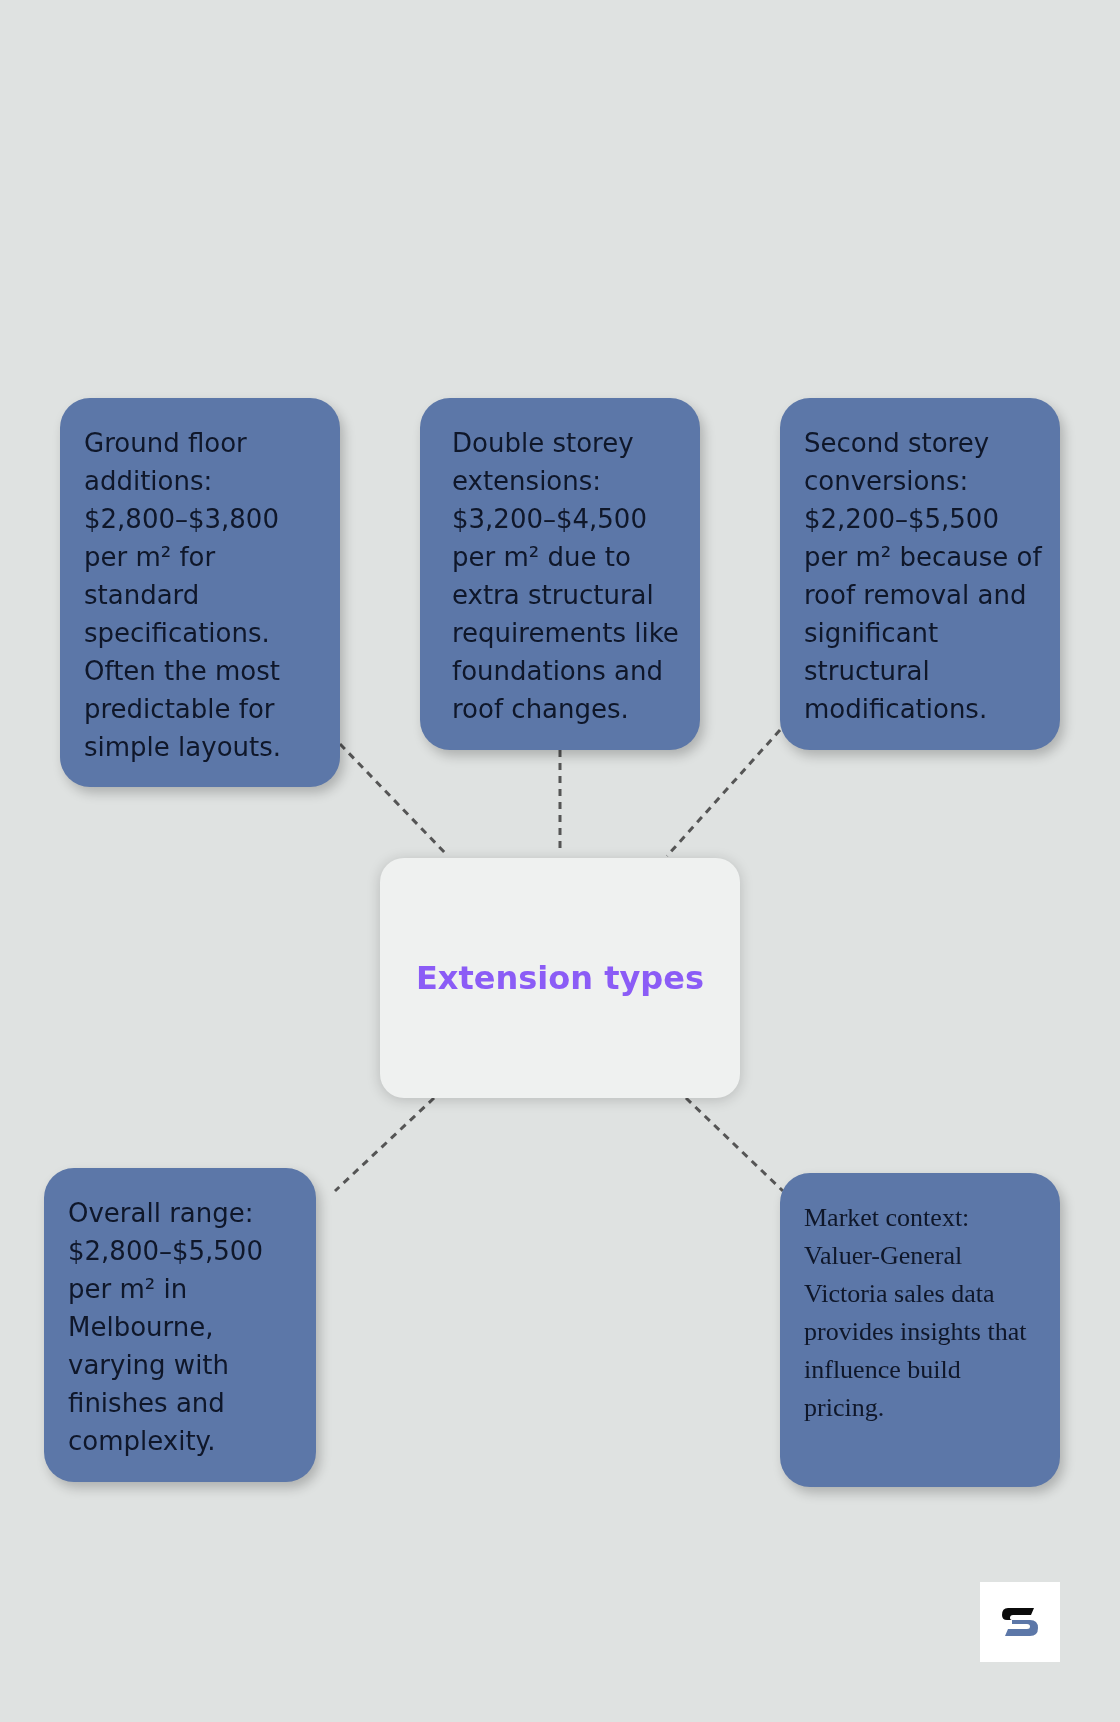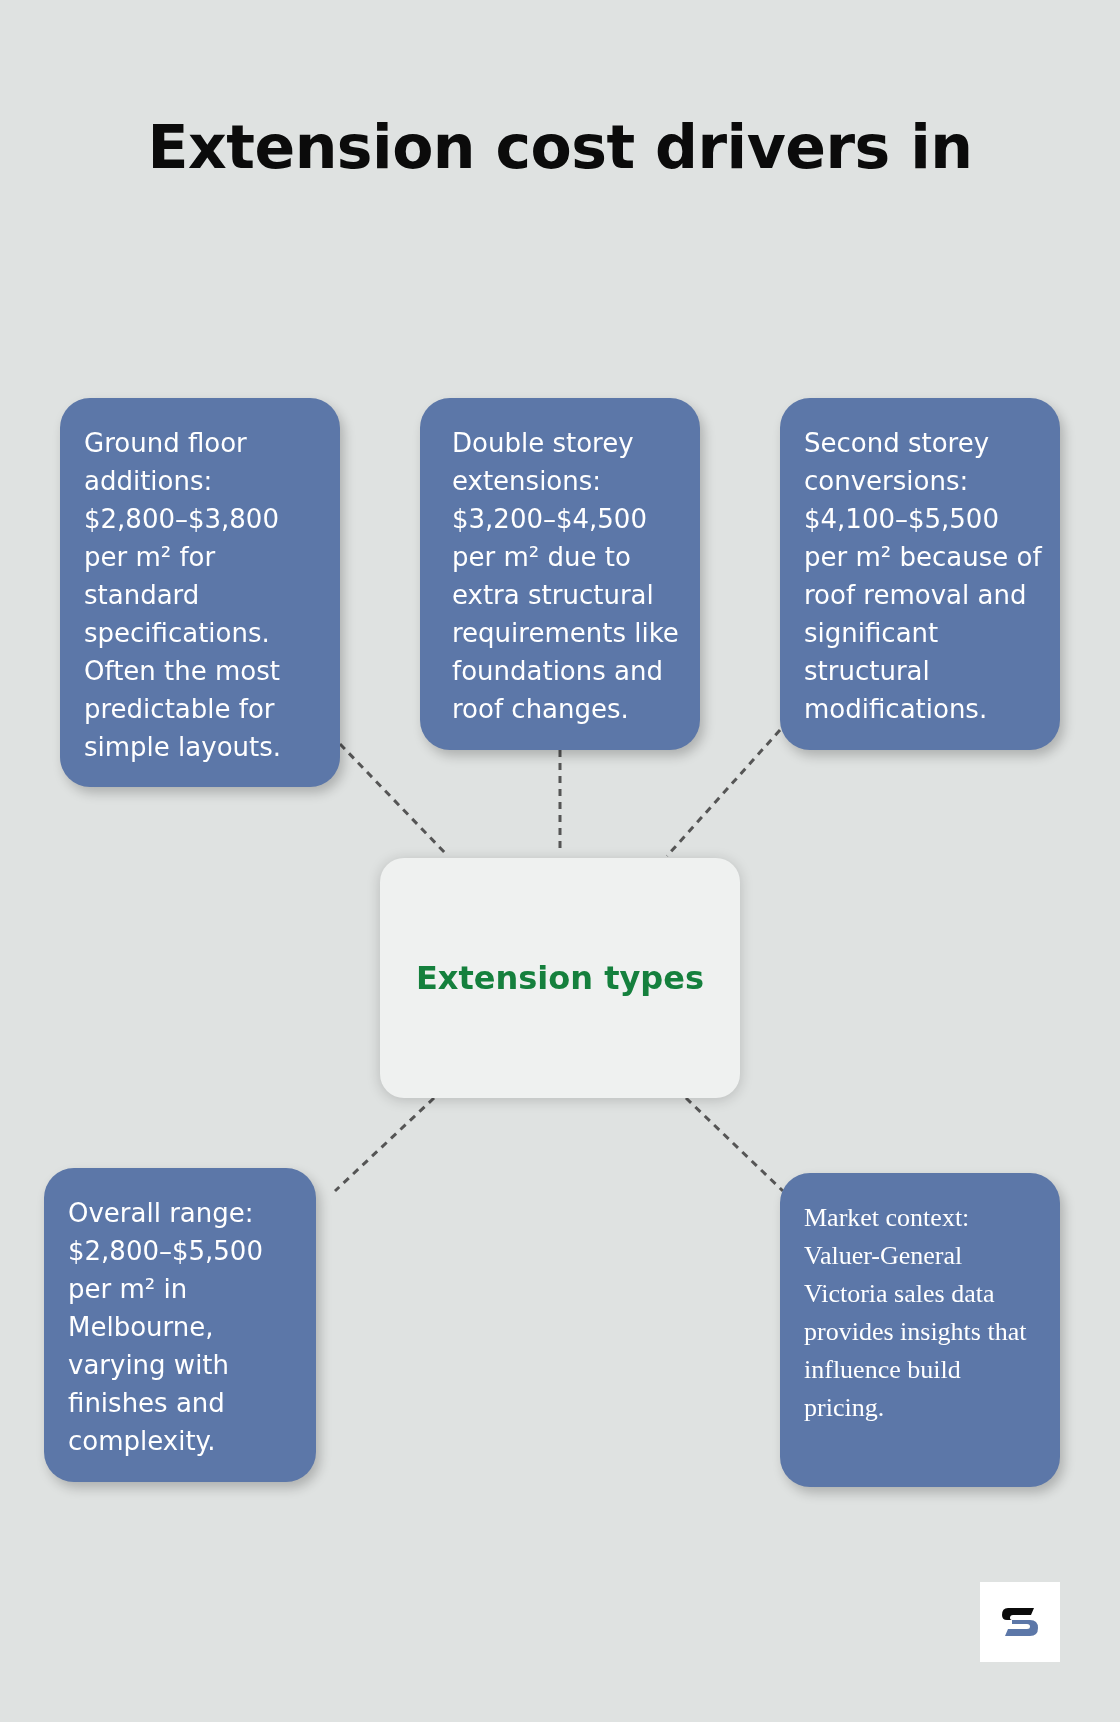"Extension cost drivers in" span { html: <span>Extension cost drivers in</span> -> none }
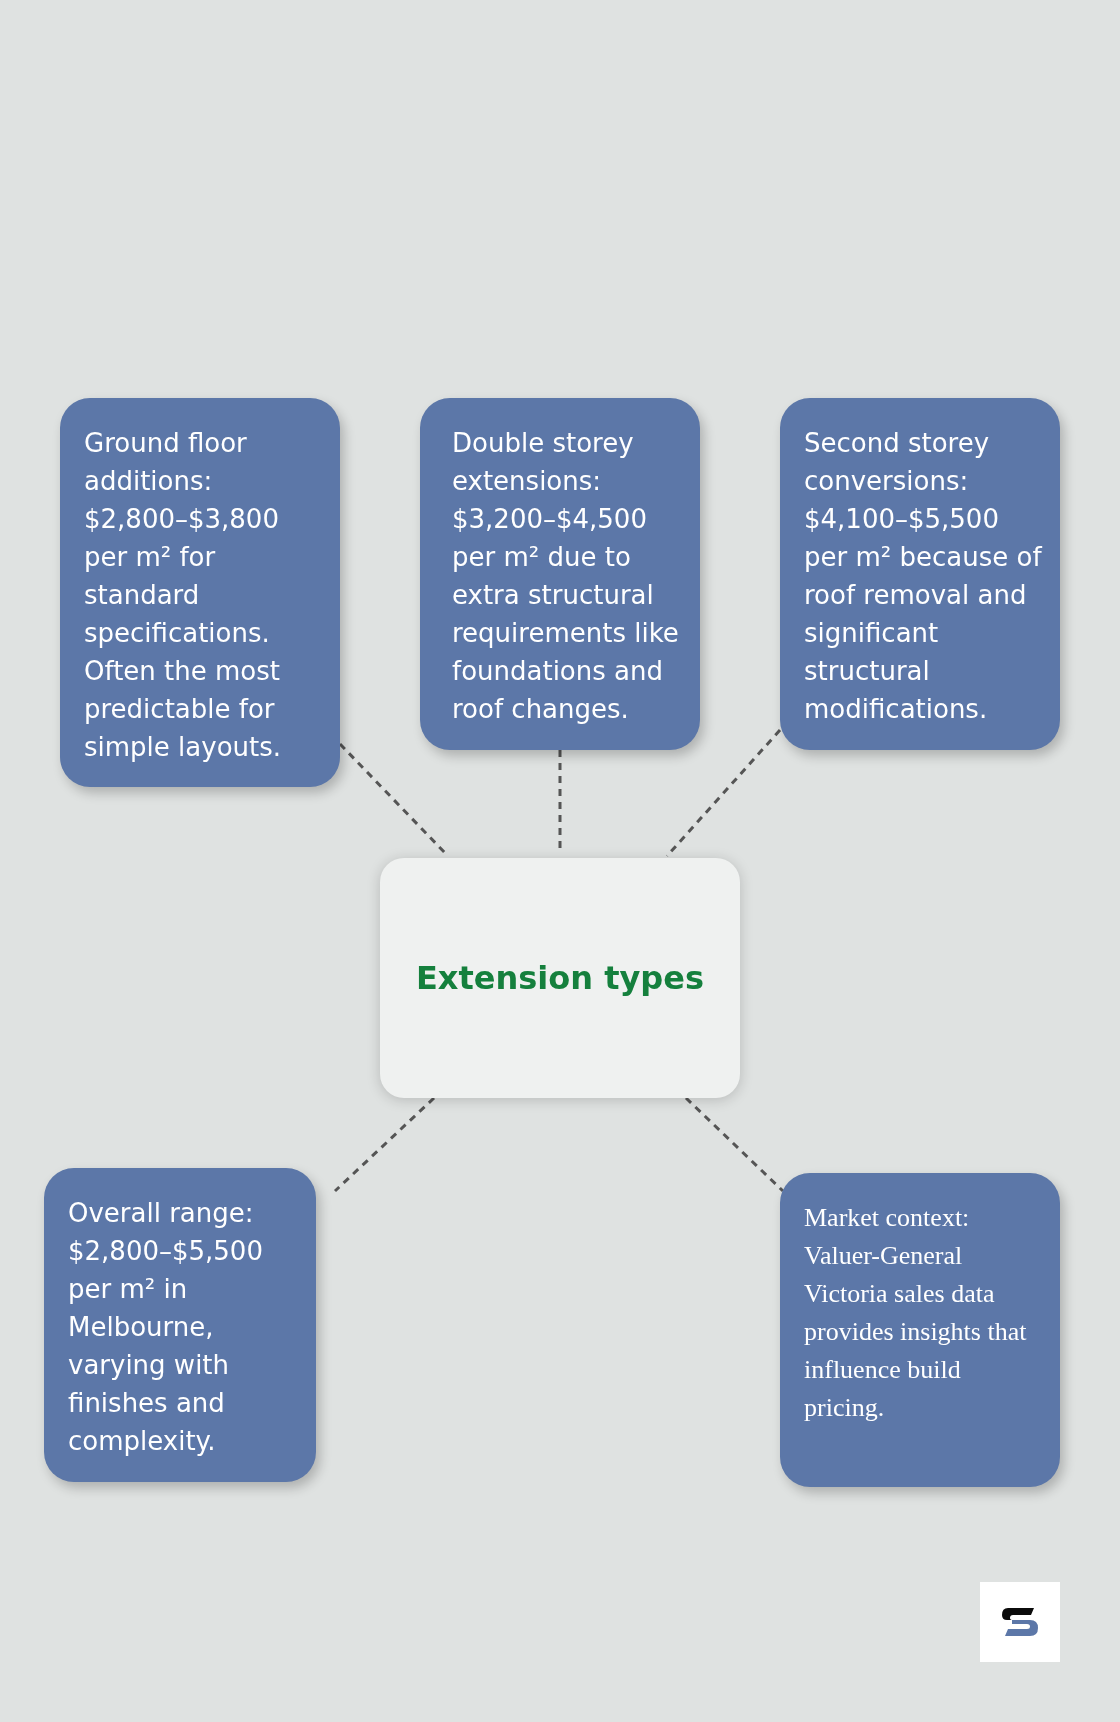"Ground floor additions: $2,800–$3,800" .card { color: #ffffff -> #0f172a }
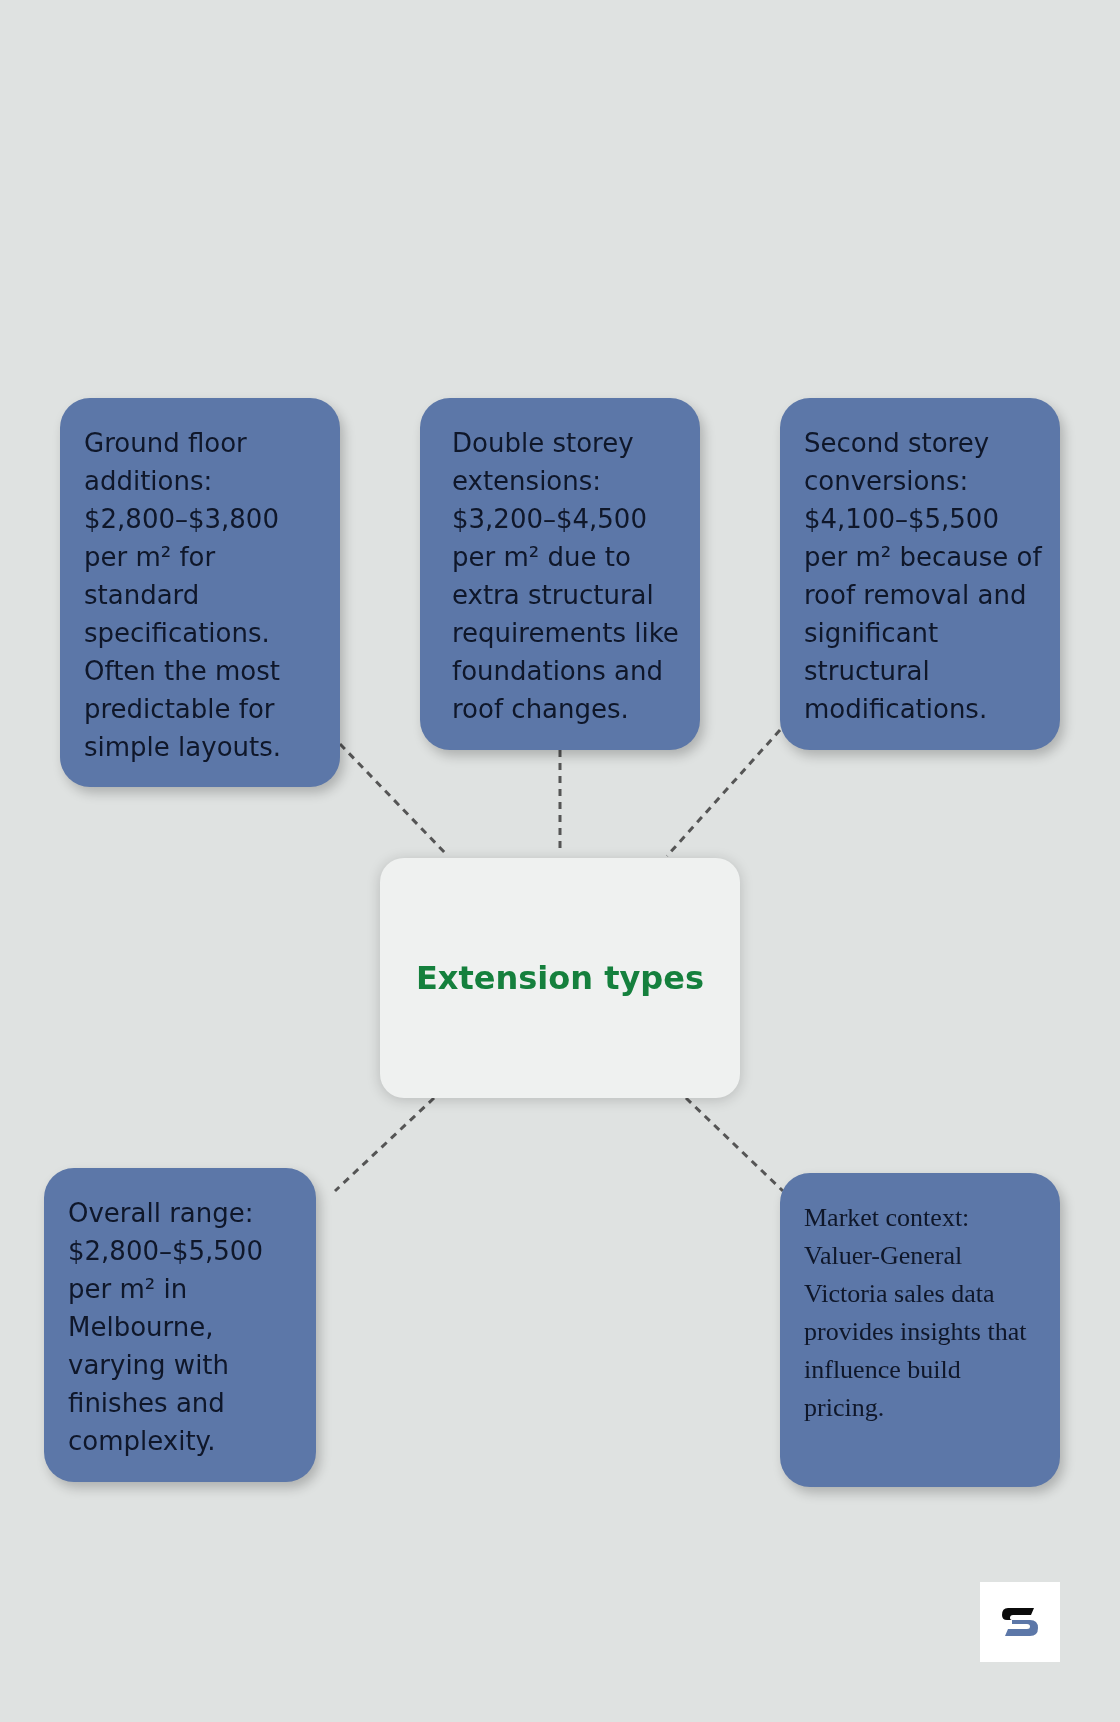"Second storey conversions: $4,100–$5,500" span { text: $4,100 -> $2,200 }
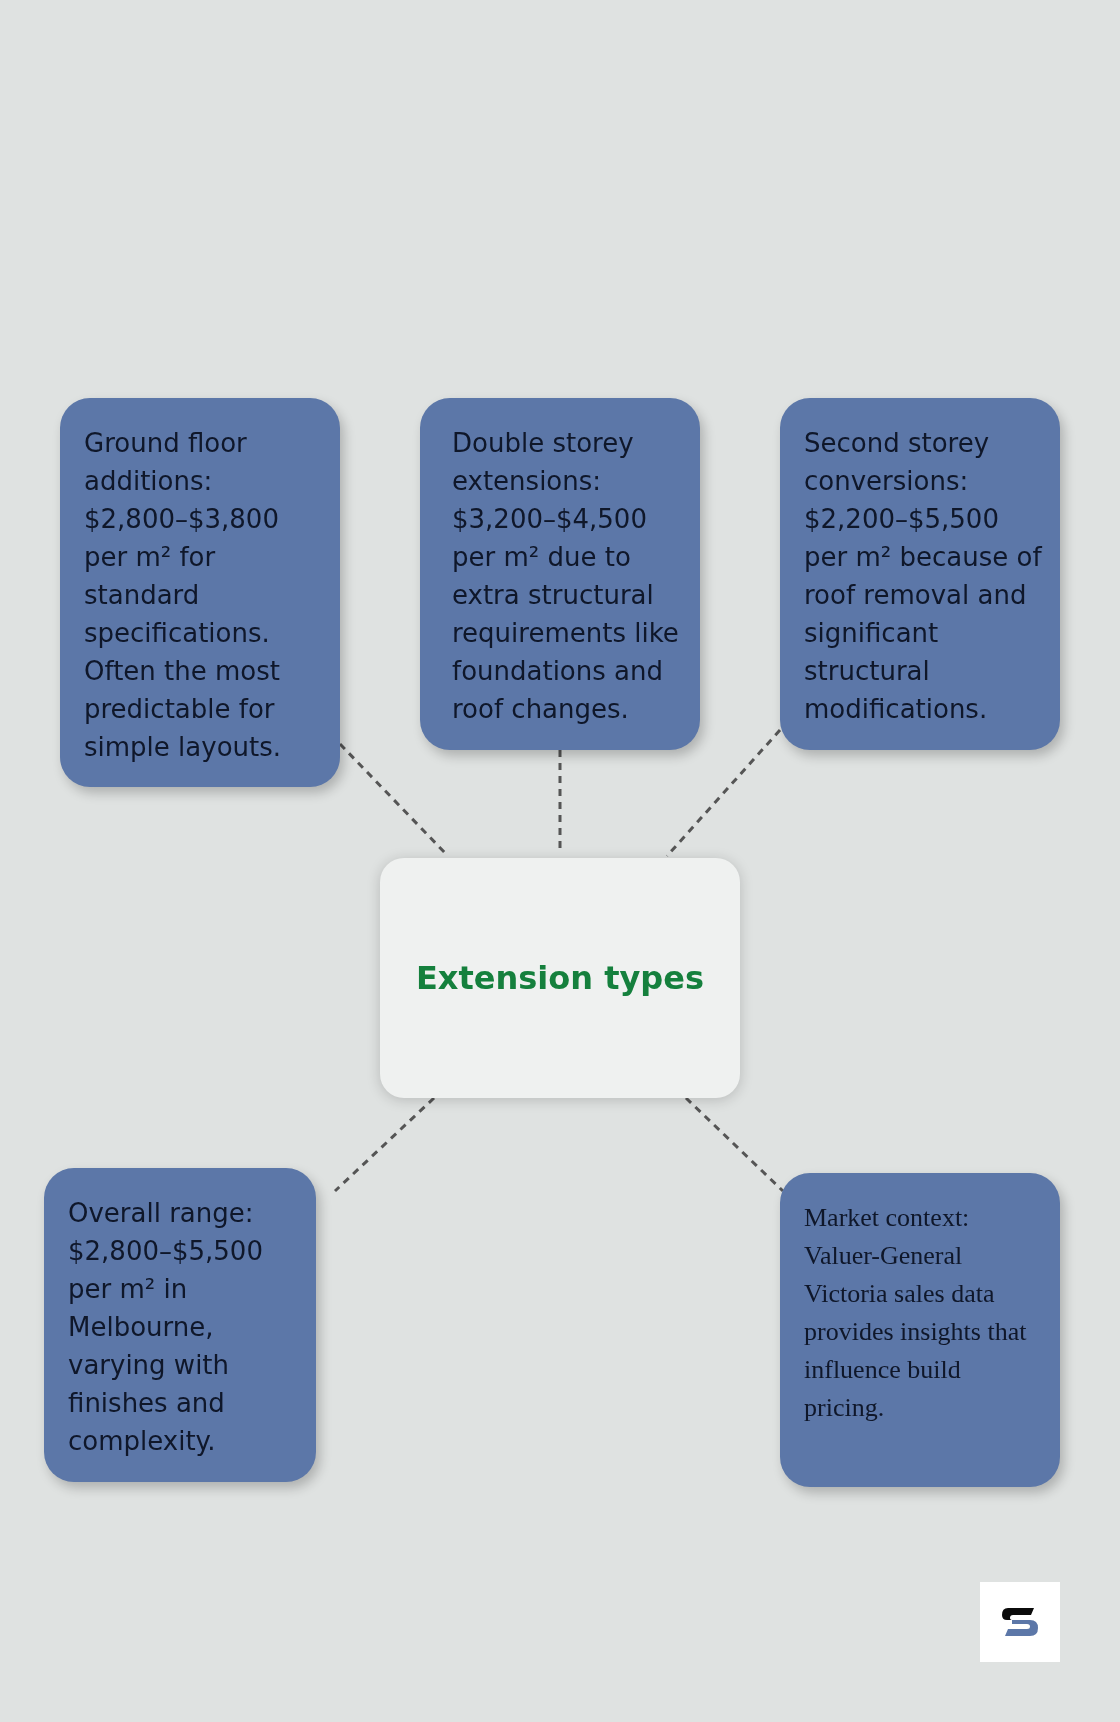"Extension types" .center-card .label { color: #15803d -> #8b5cf6 }
